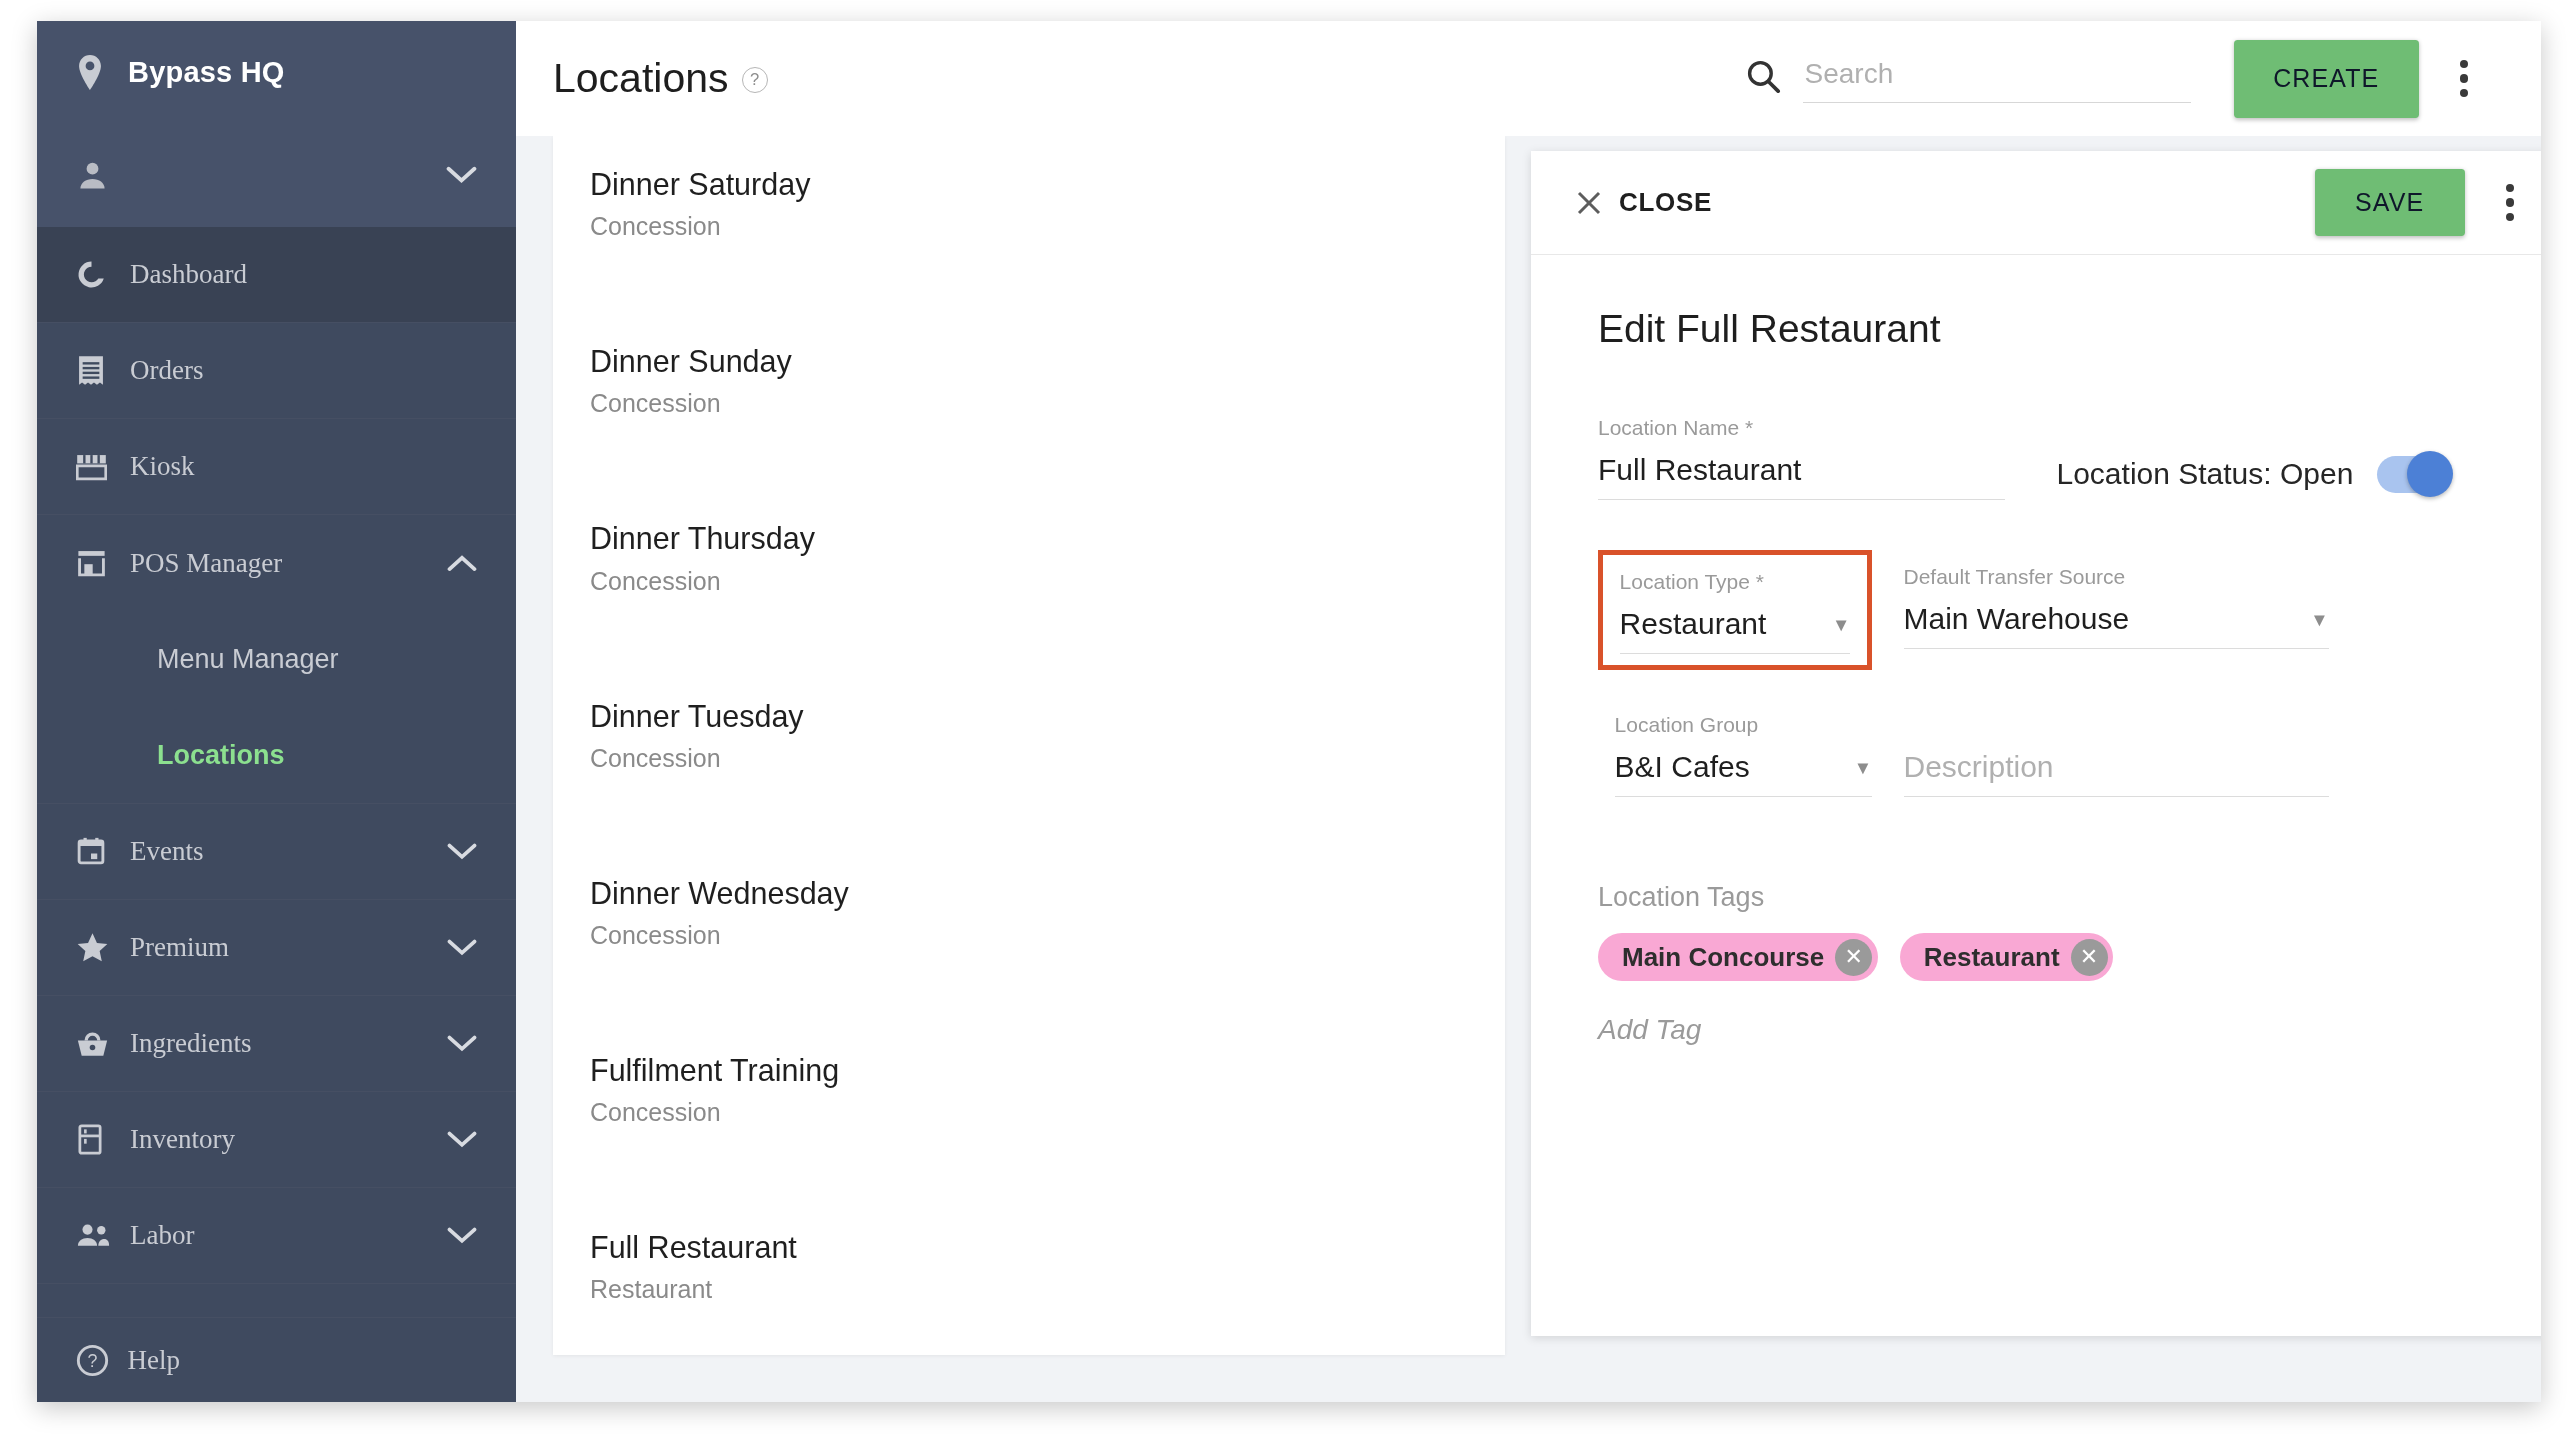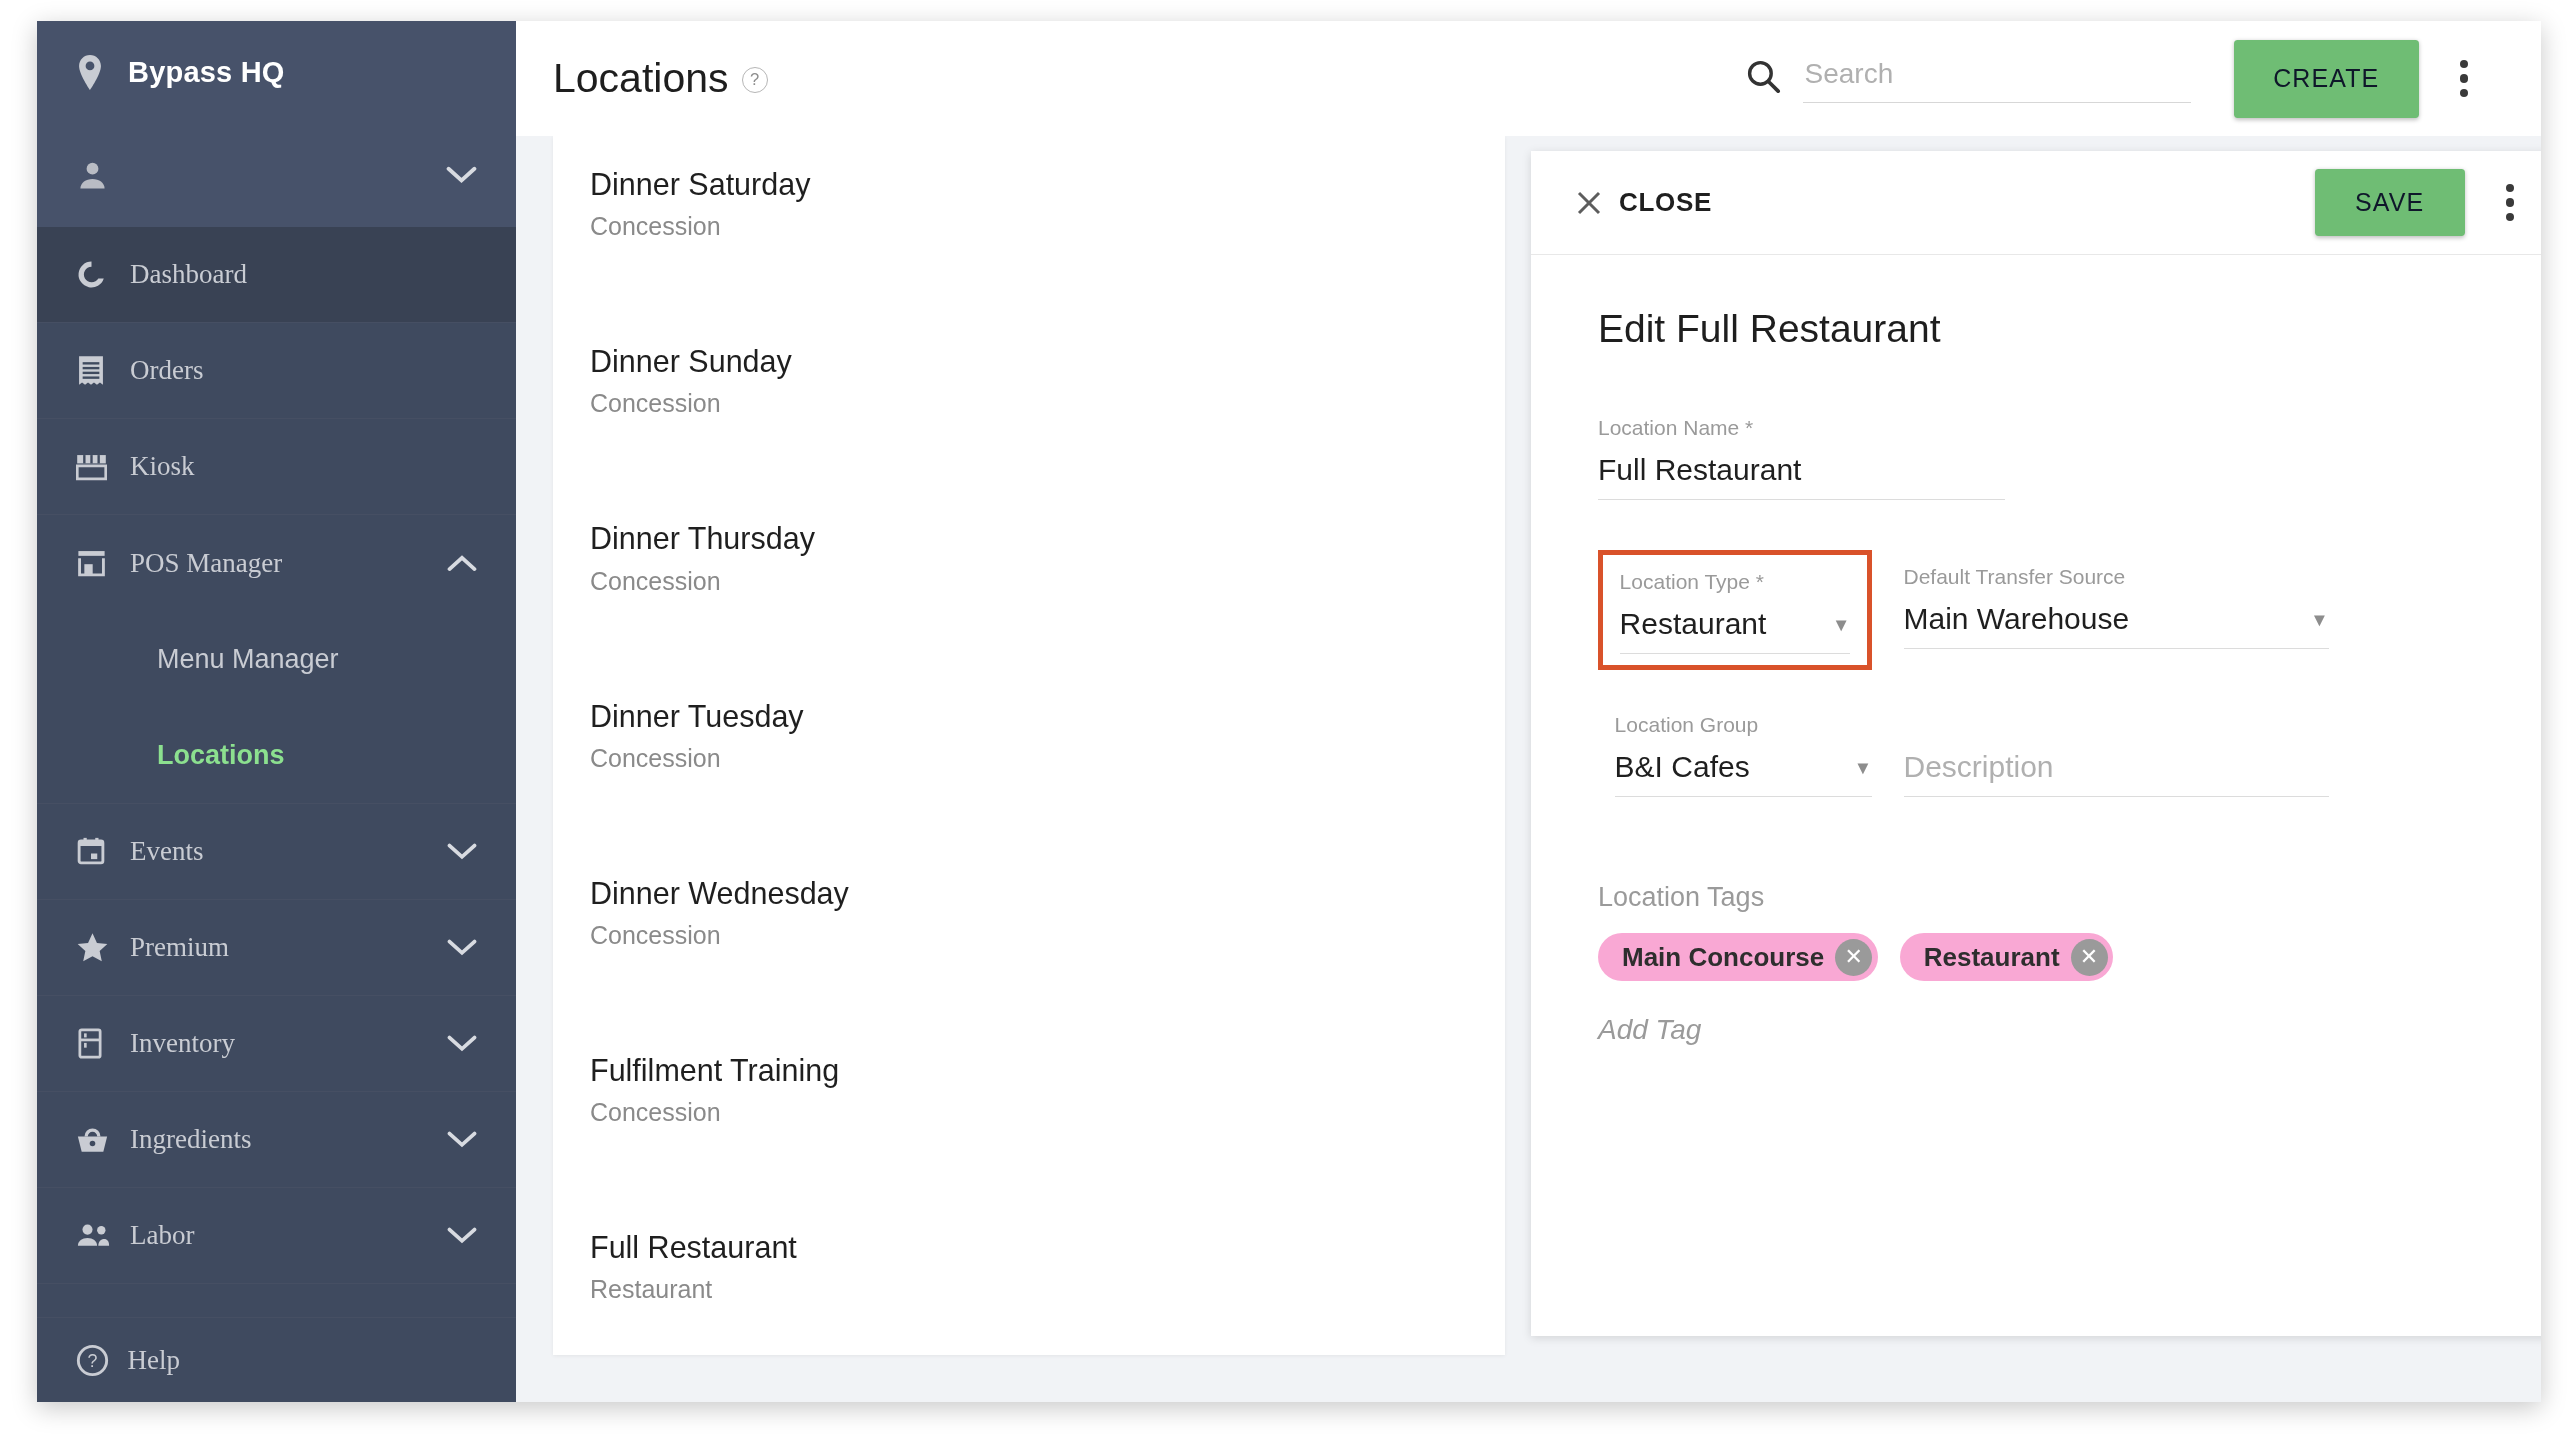"Location Status: Open" div.status-wrap { html: none -> <div> <span>Location Status: Open</span> <div> <div></div> </div> </div> }
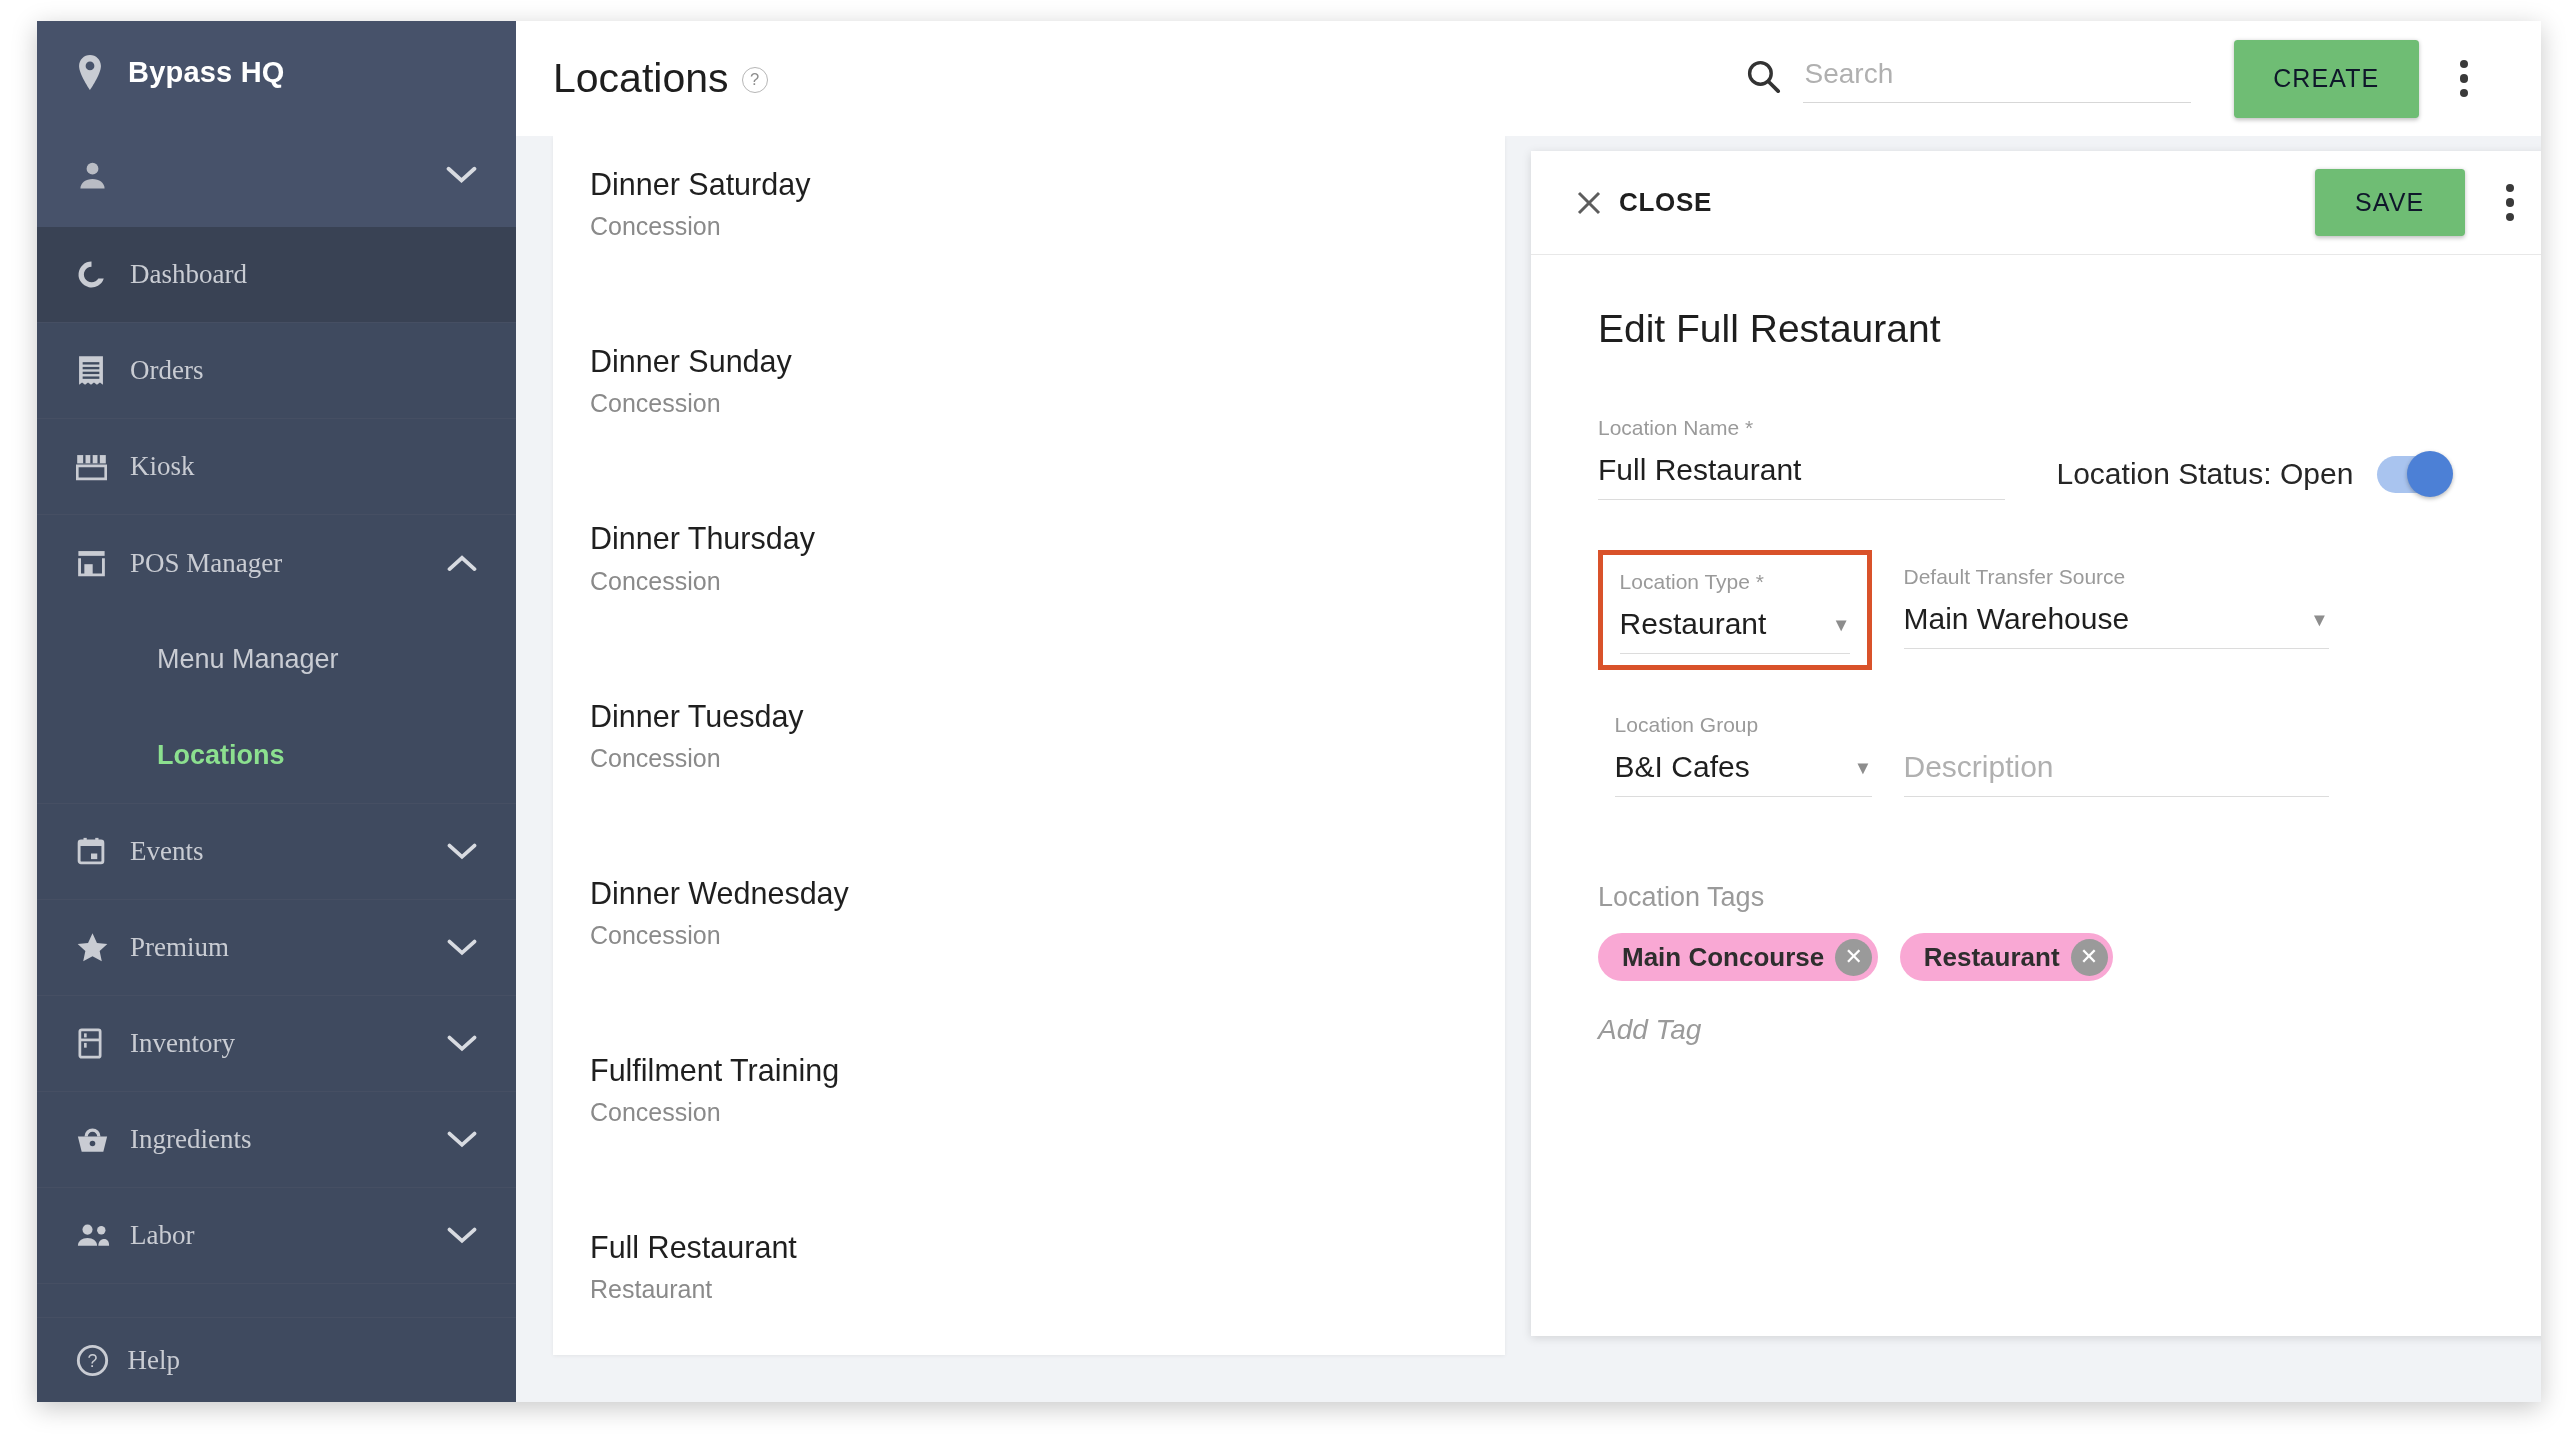"Inventory" div.sb-item { order: before "Ingredients" -> after "Ingredients" }
